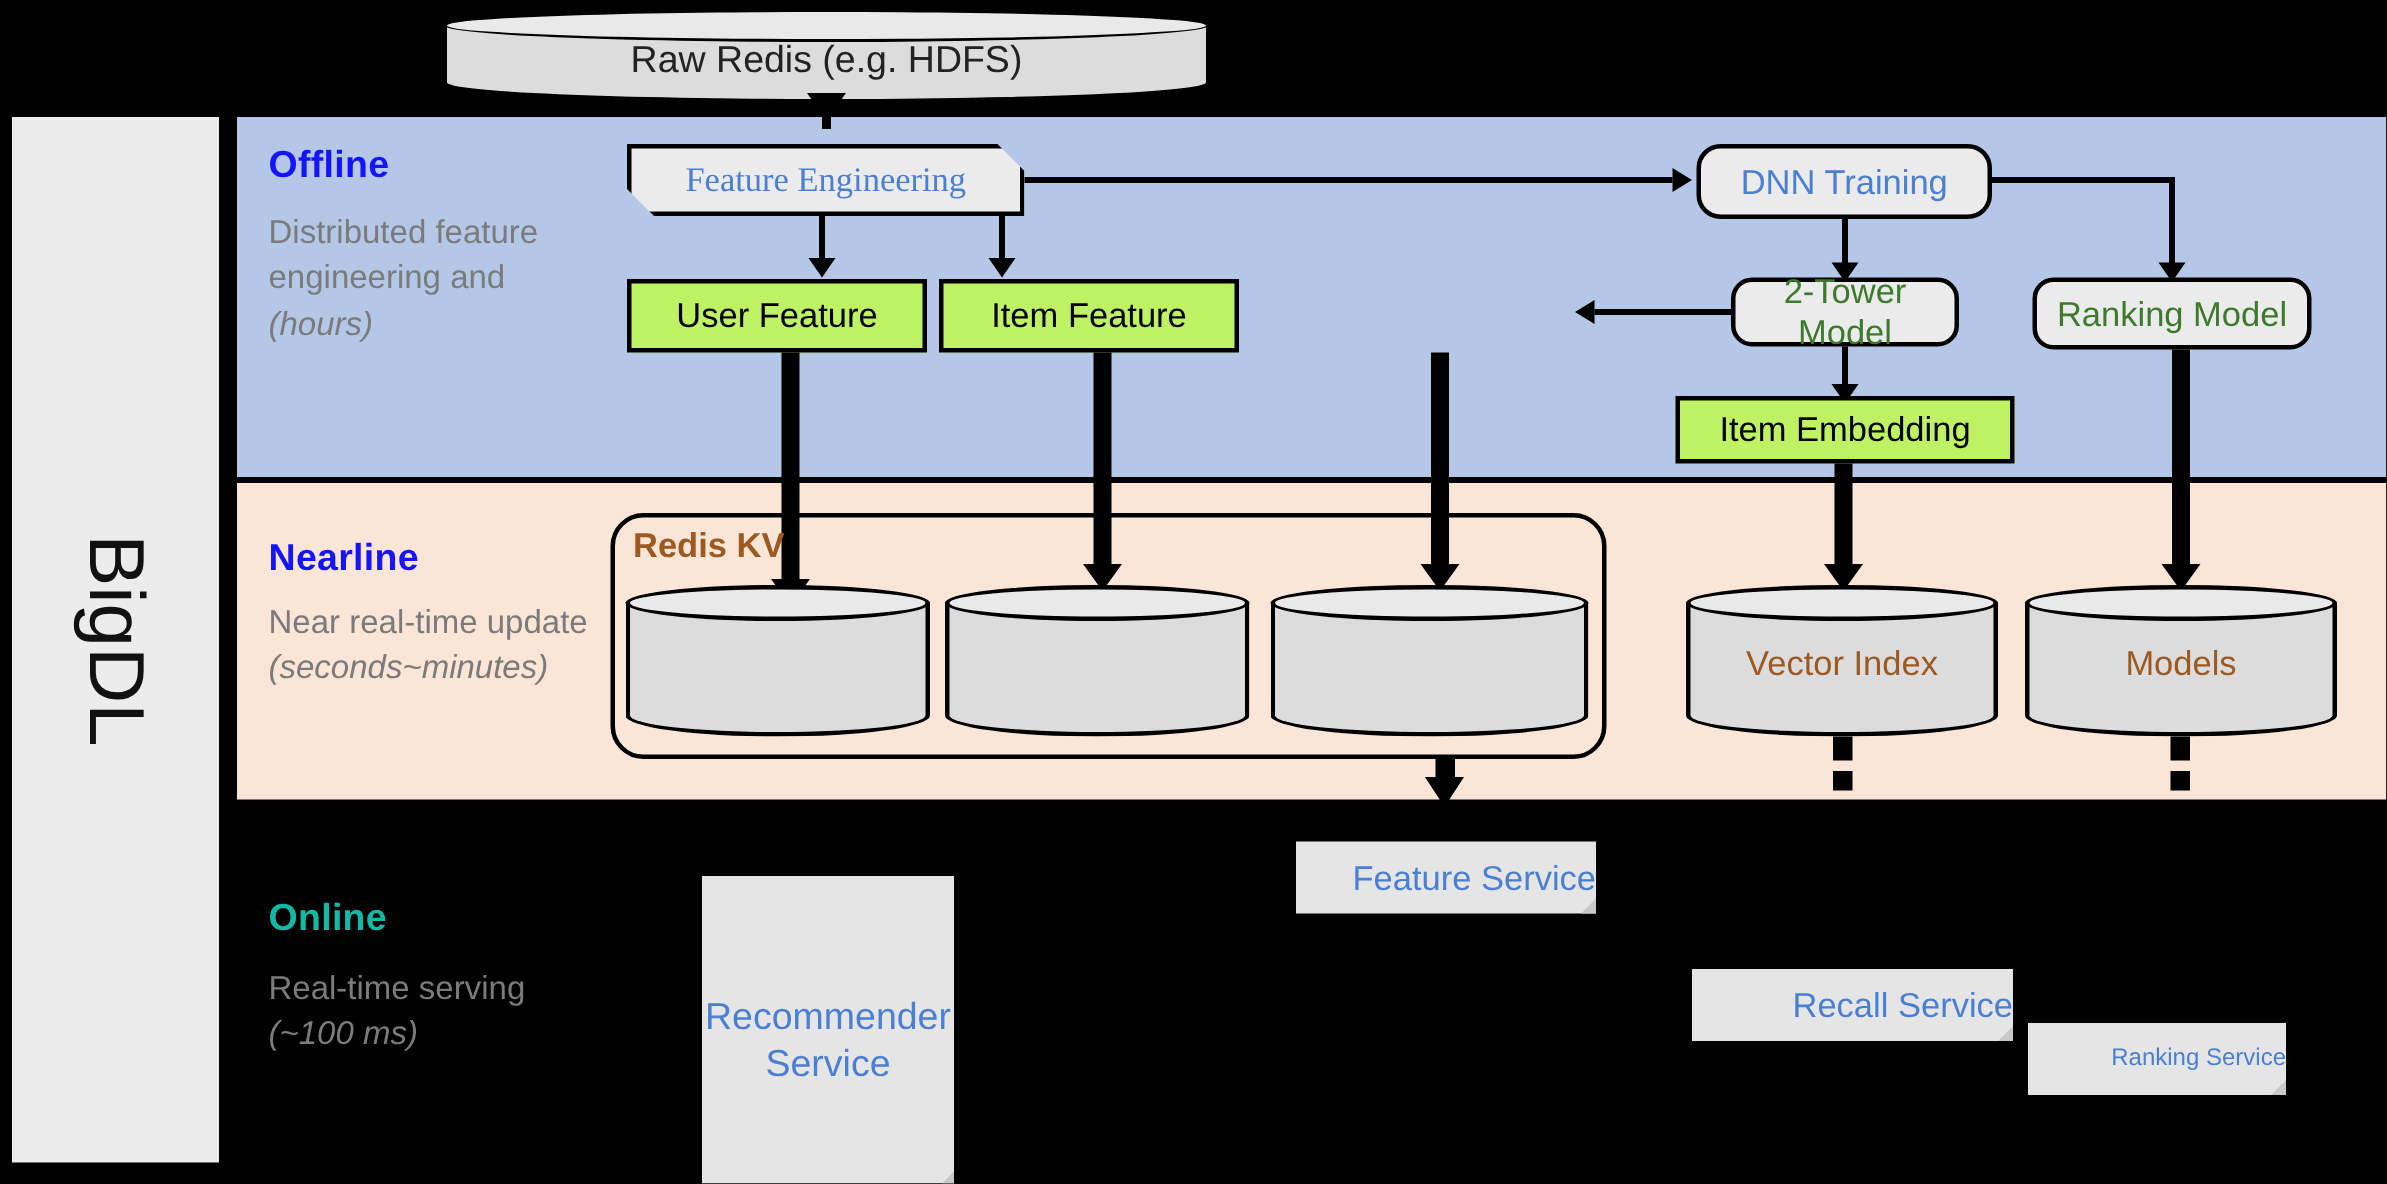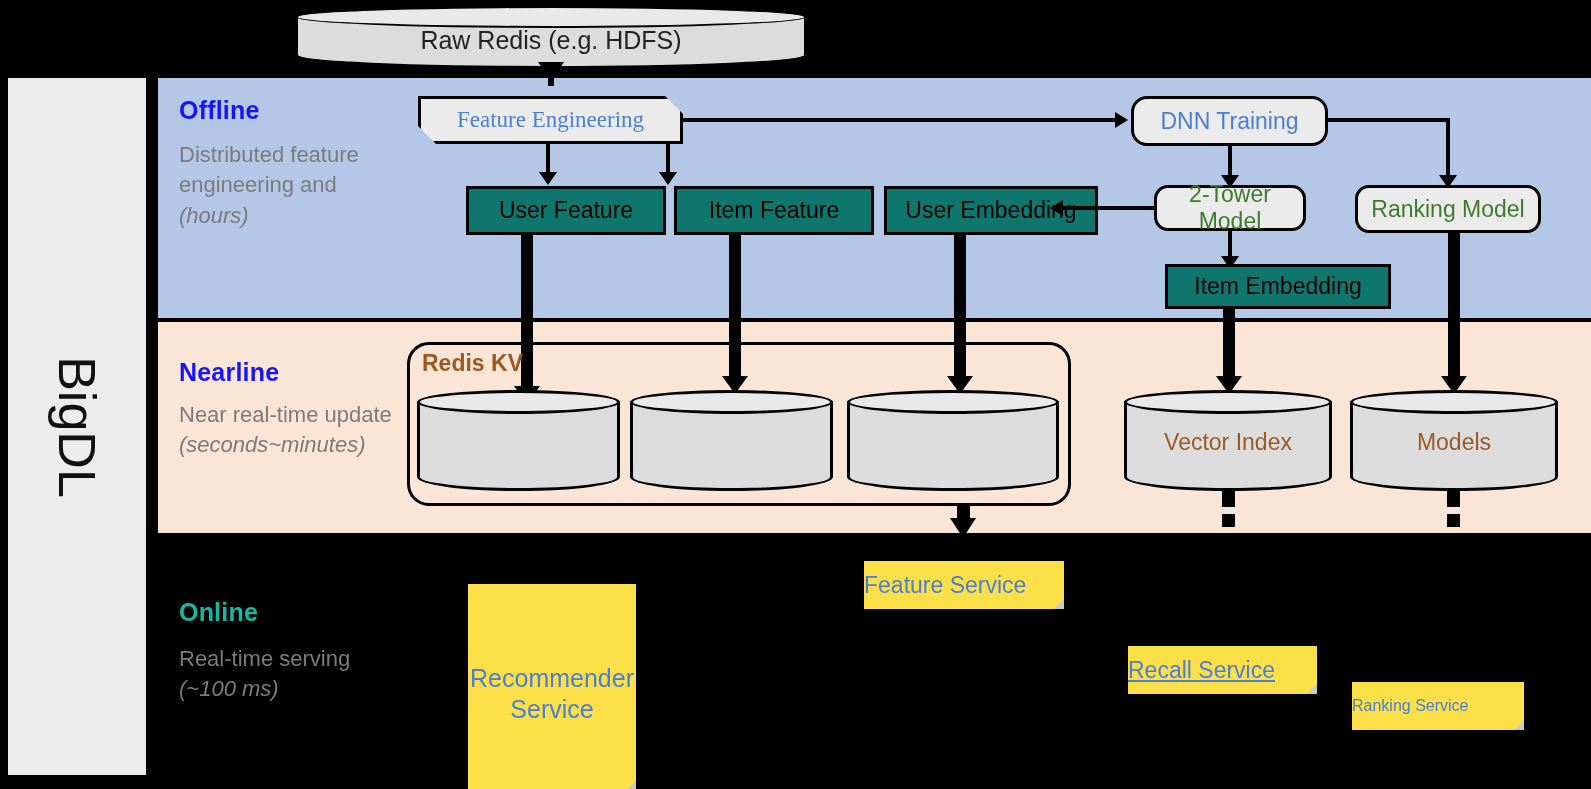"User Feature" .gray-box { background: #0f766e -> #bef264; margin-left: 48px -> none }
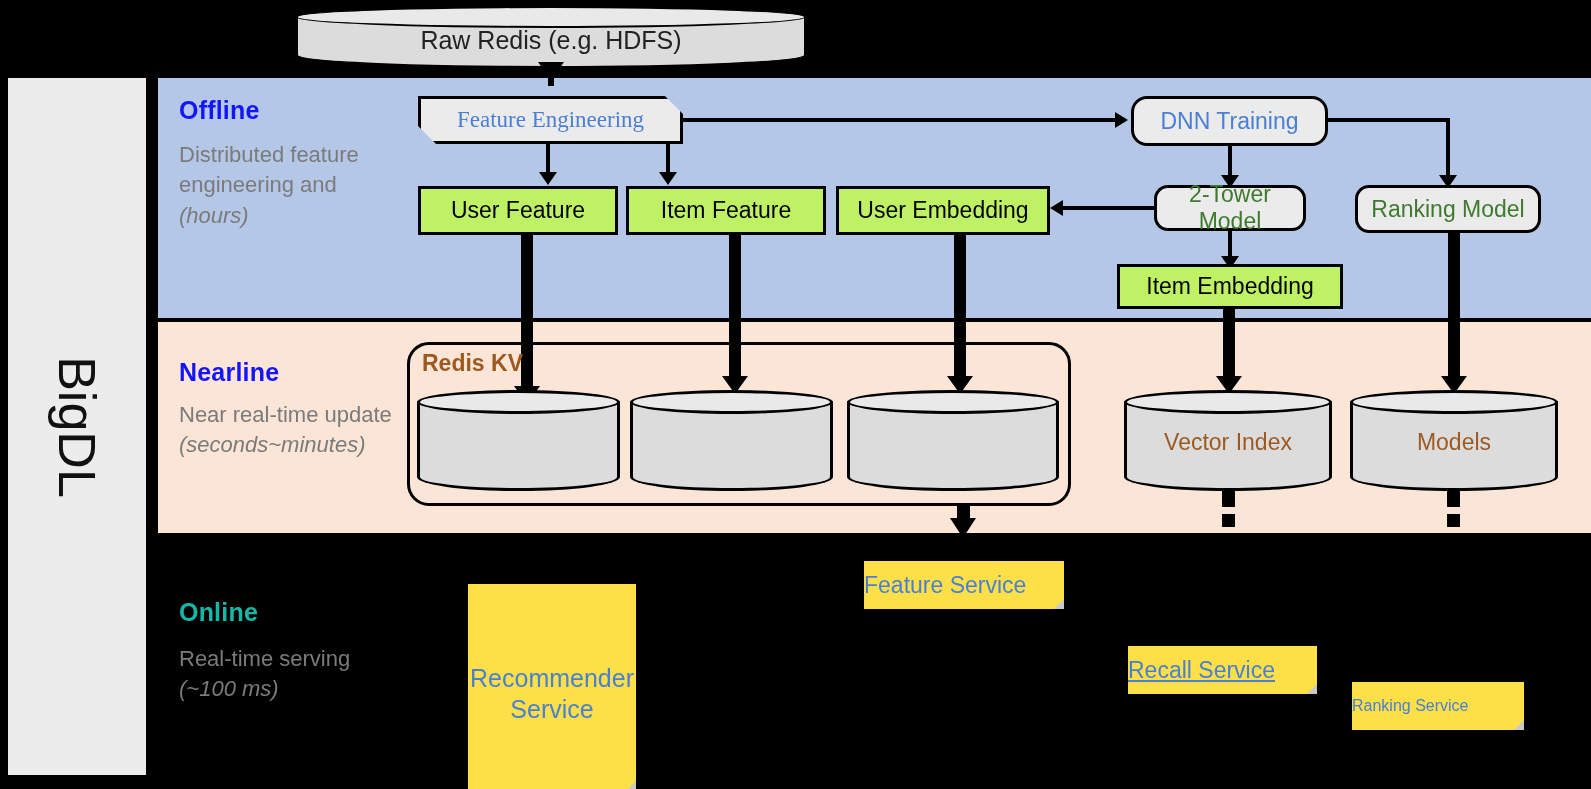"User Embedding" div.node { html: <div> <span>User Embedding</span> </div> -> none }
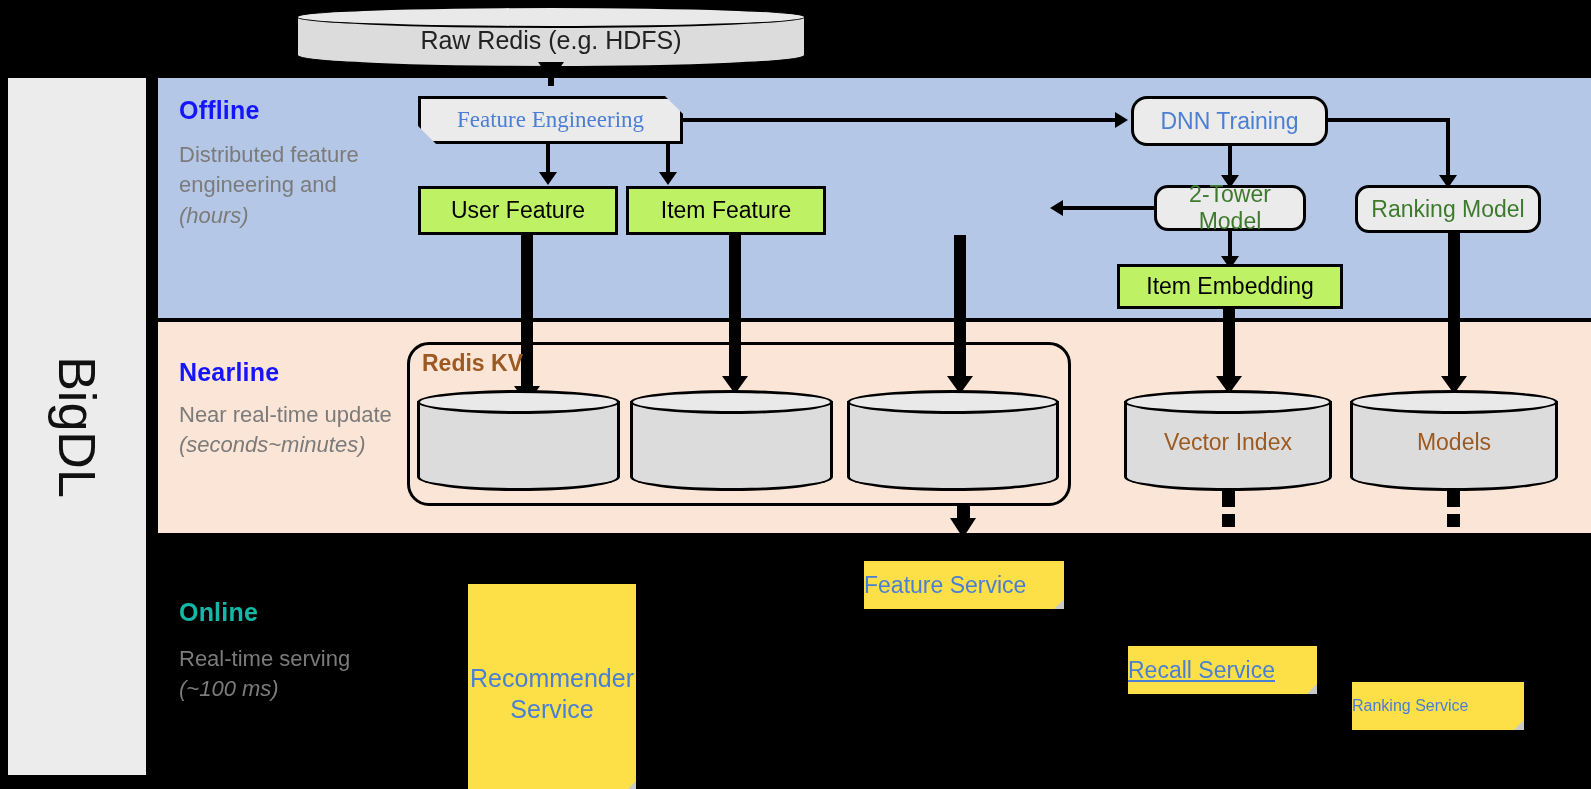"Feature Service" .page { background: #fde047 -> #e5e5e5; justify-content: flex-start -> flex-end }
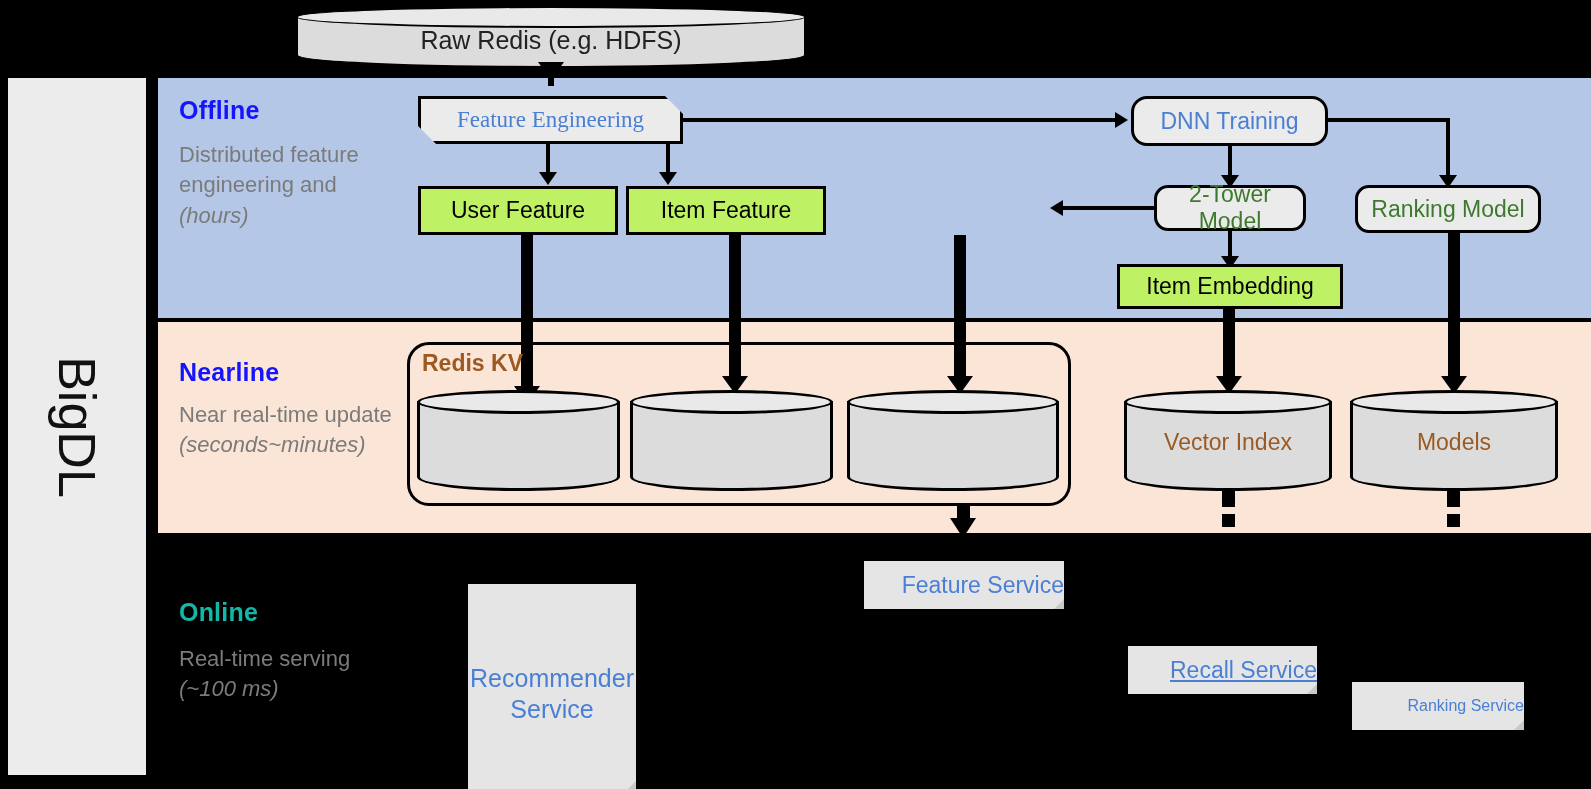"Recall Service" #recall-service { text-decoration: underline -> none; width: 189px -> 214px }
